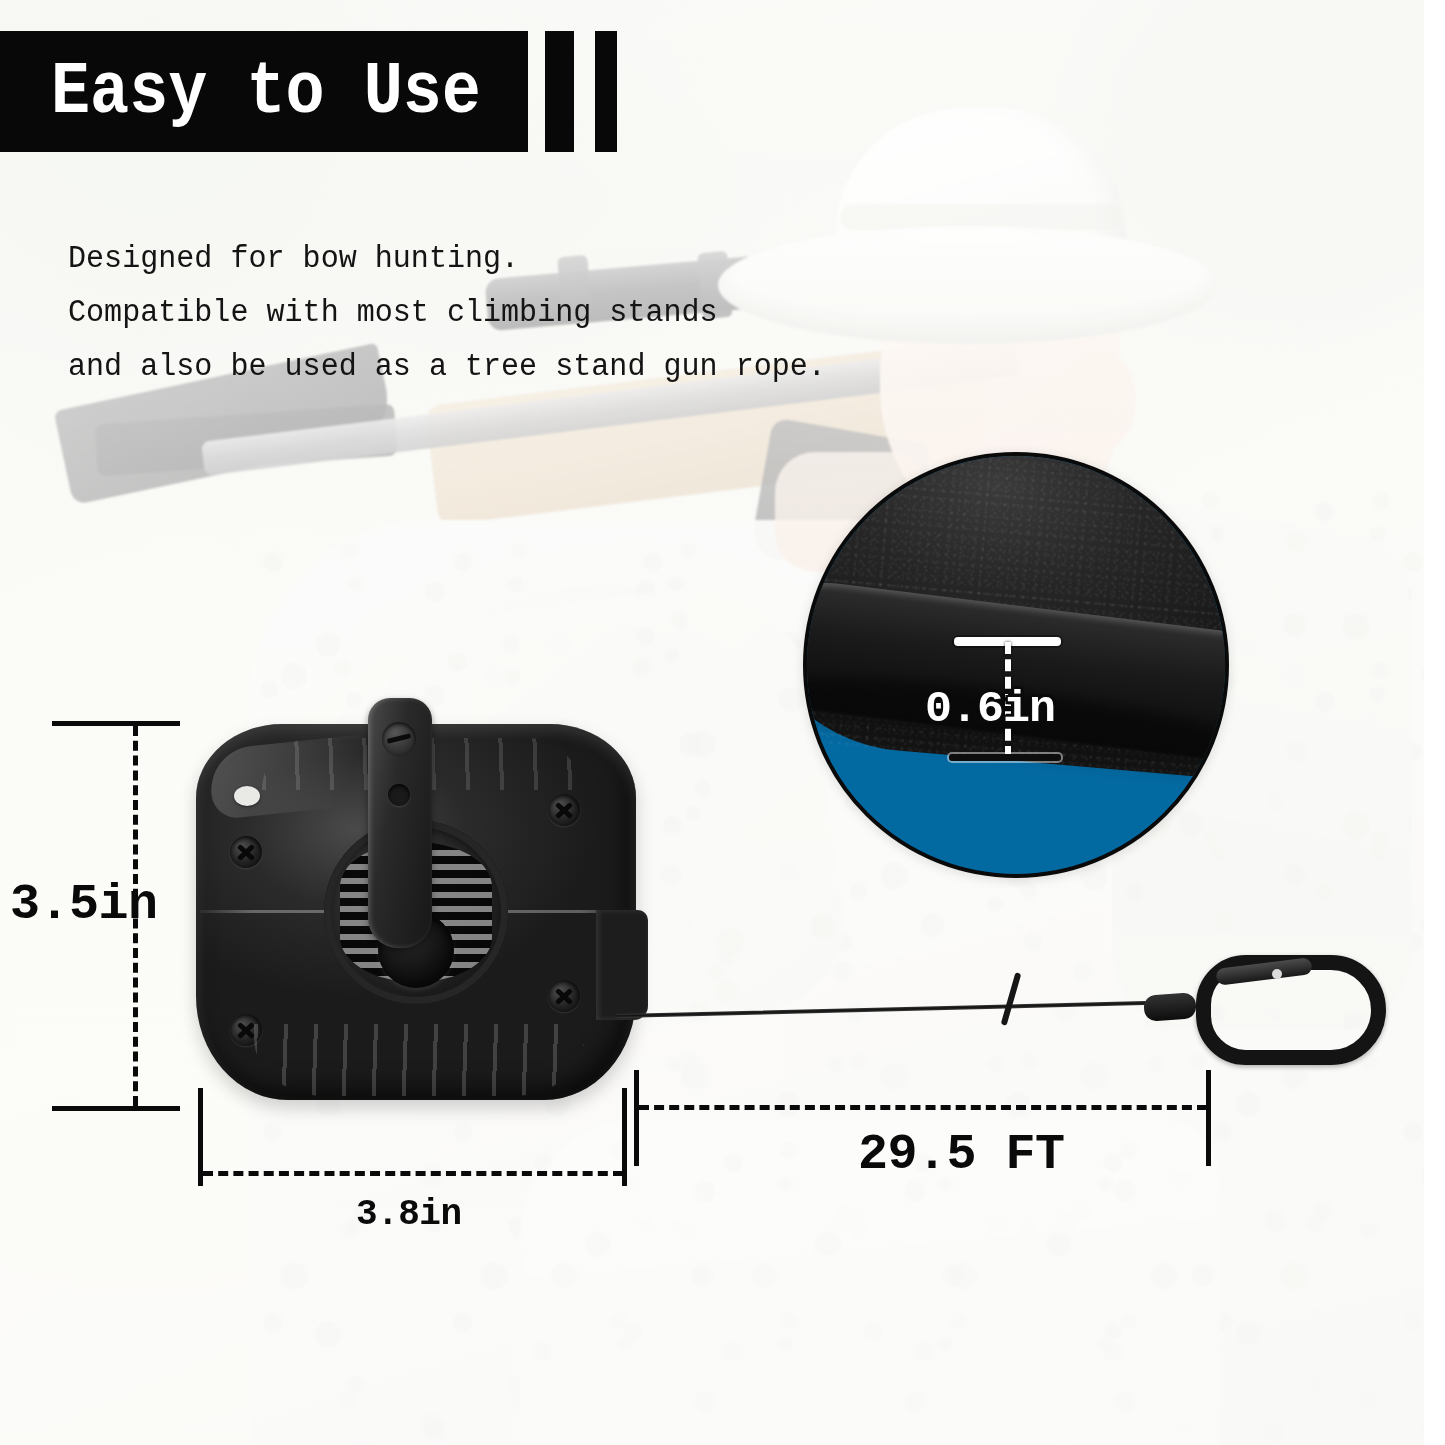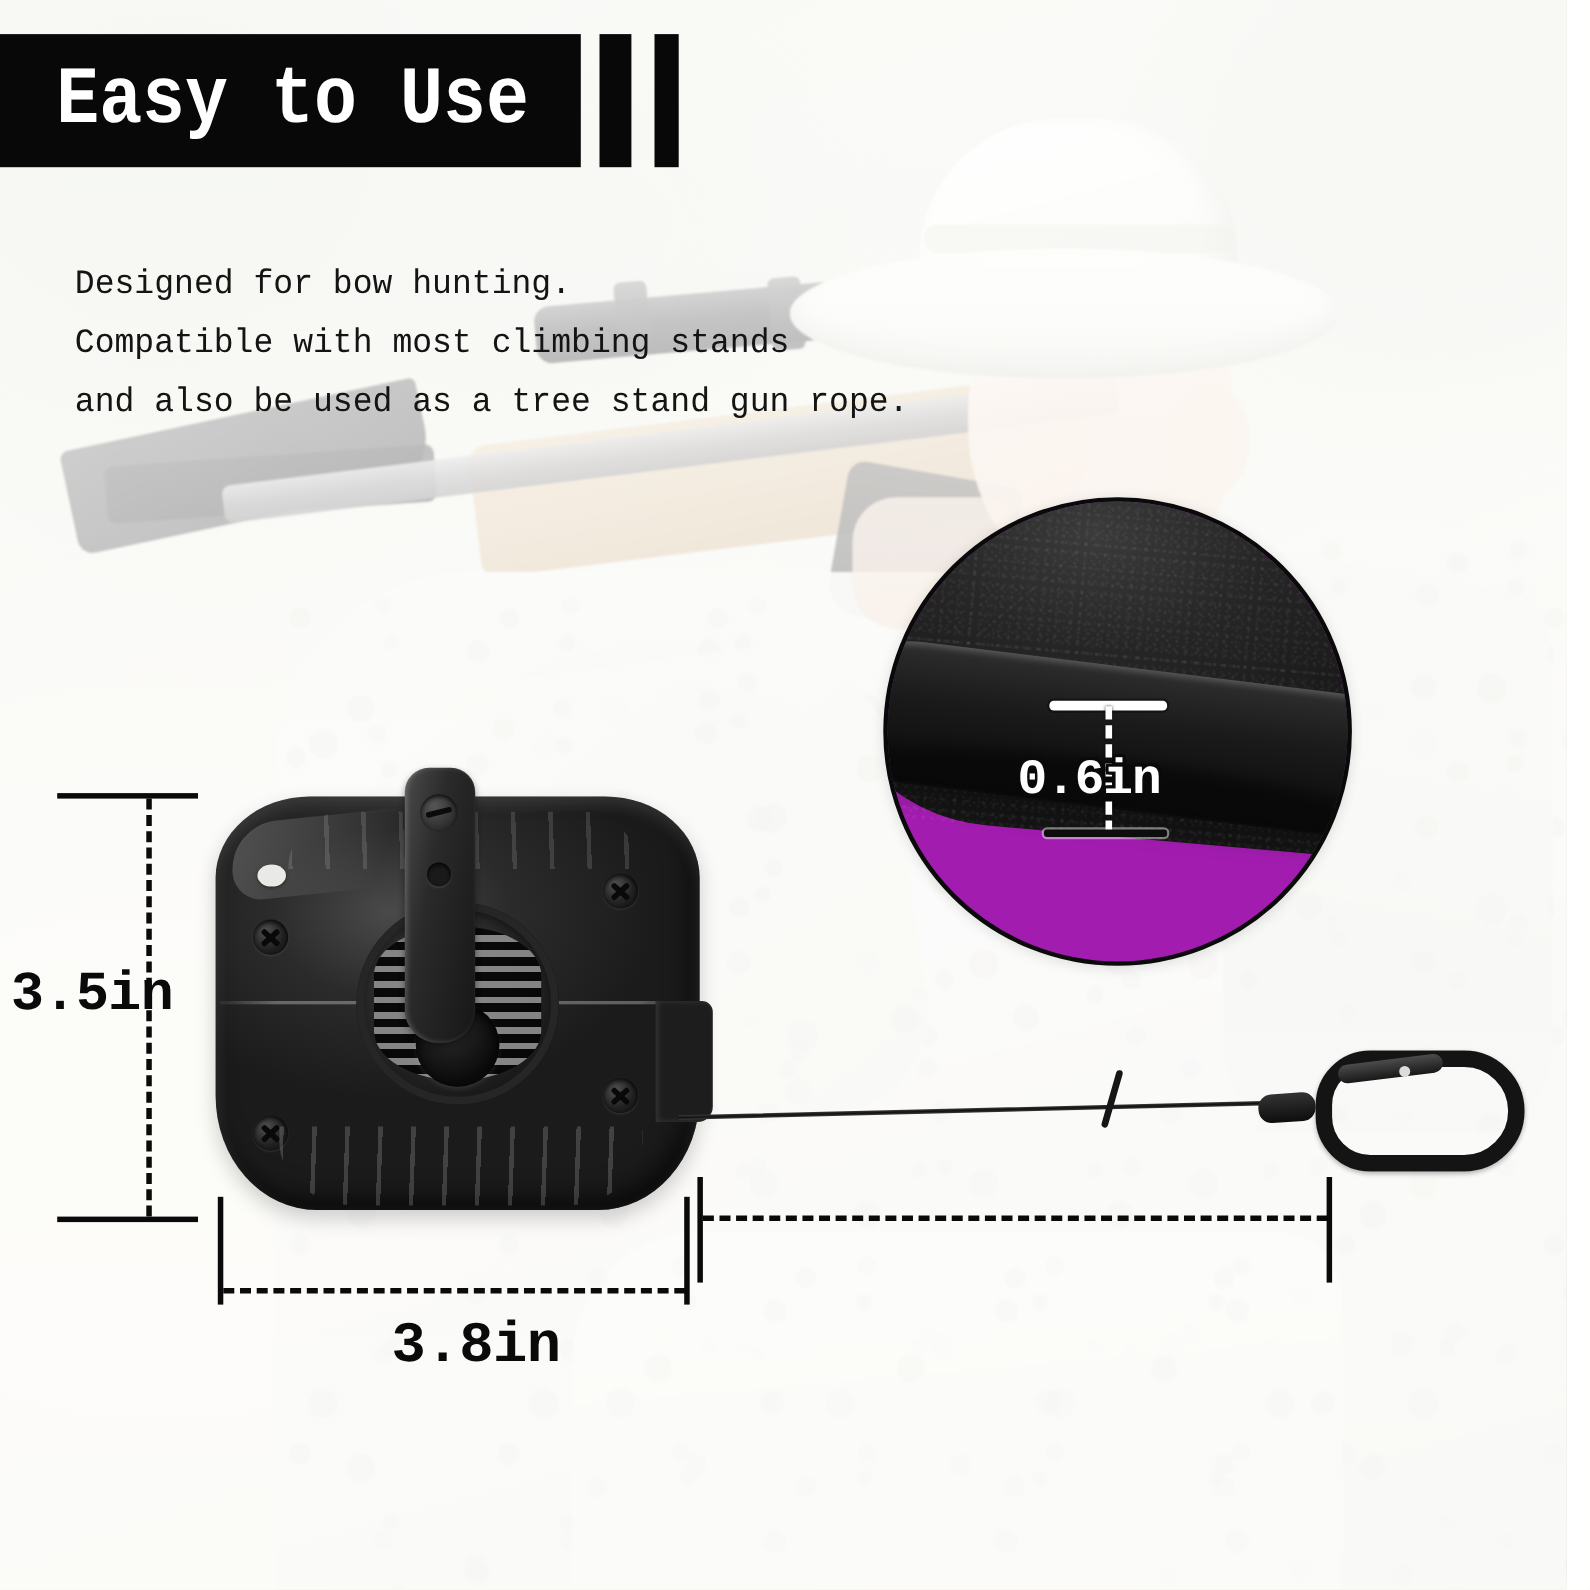"0.6in" .zoom-circle { background: #a21caf -> #0369a1 }
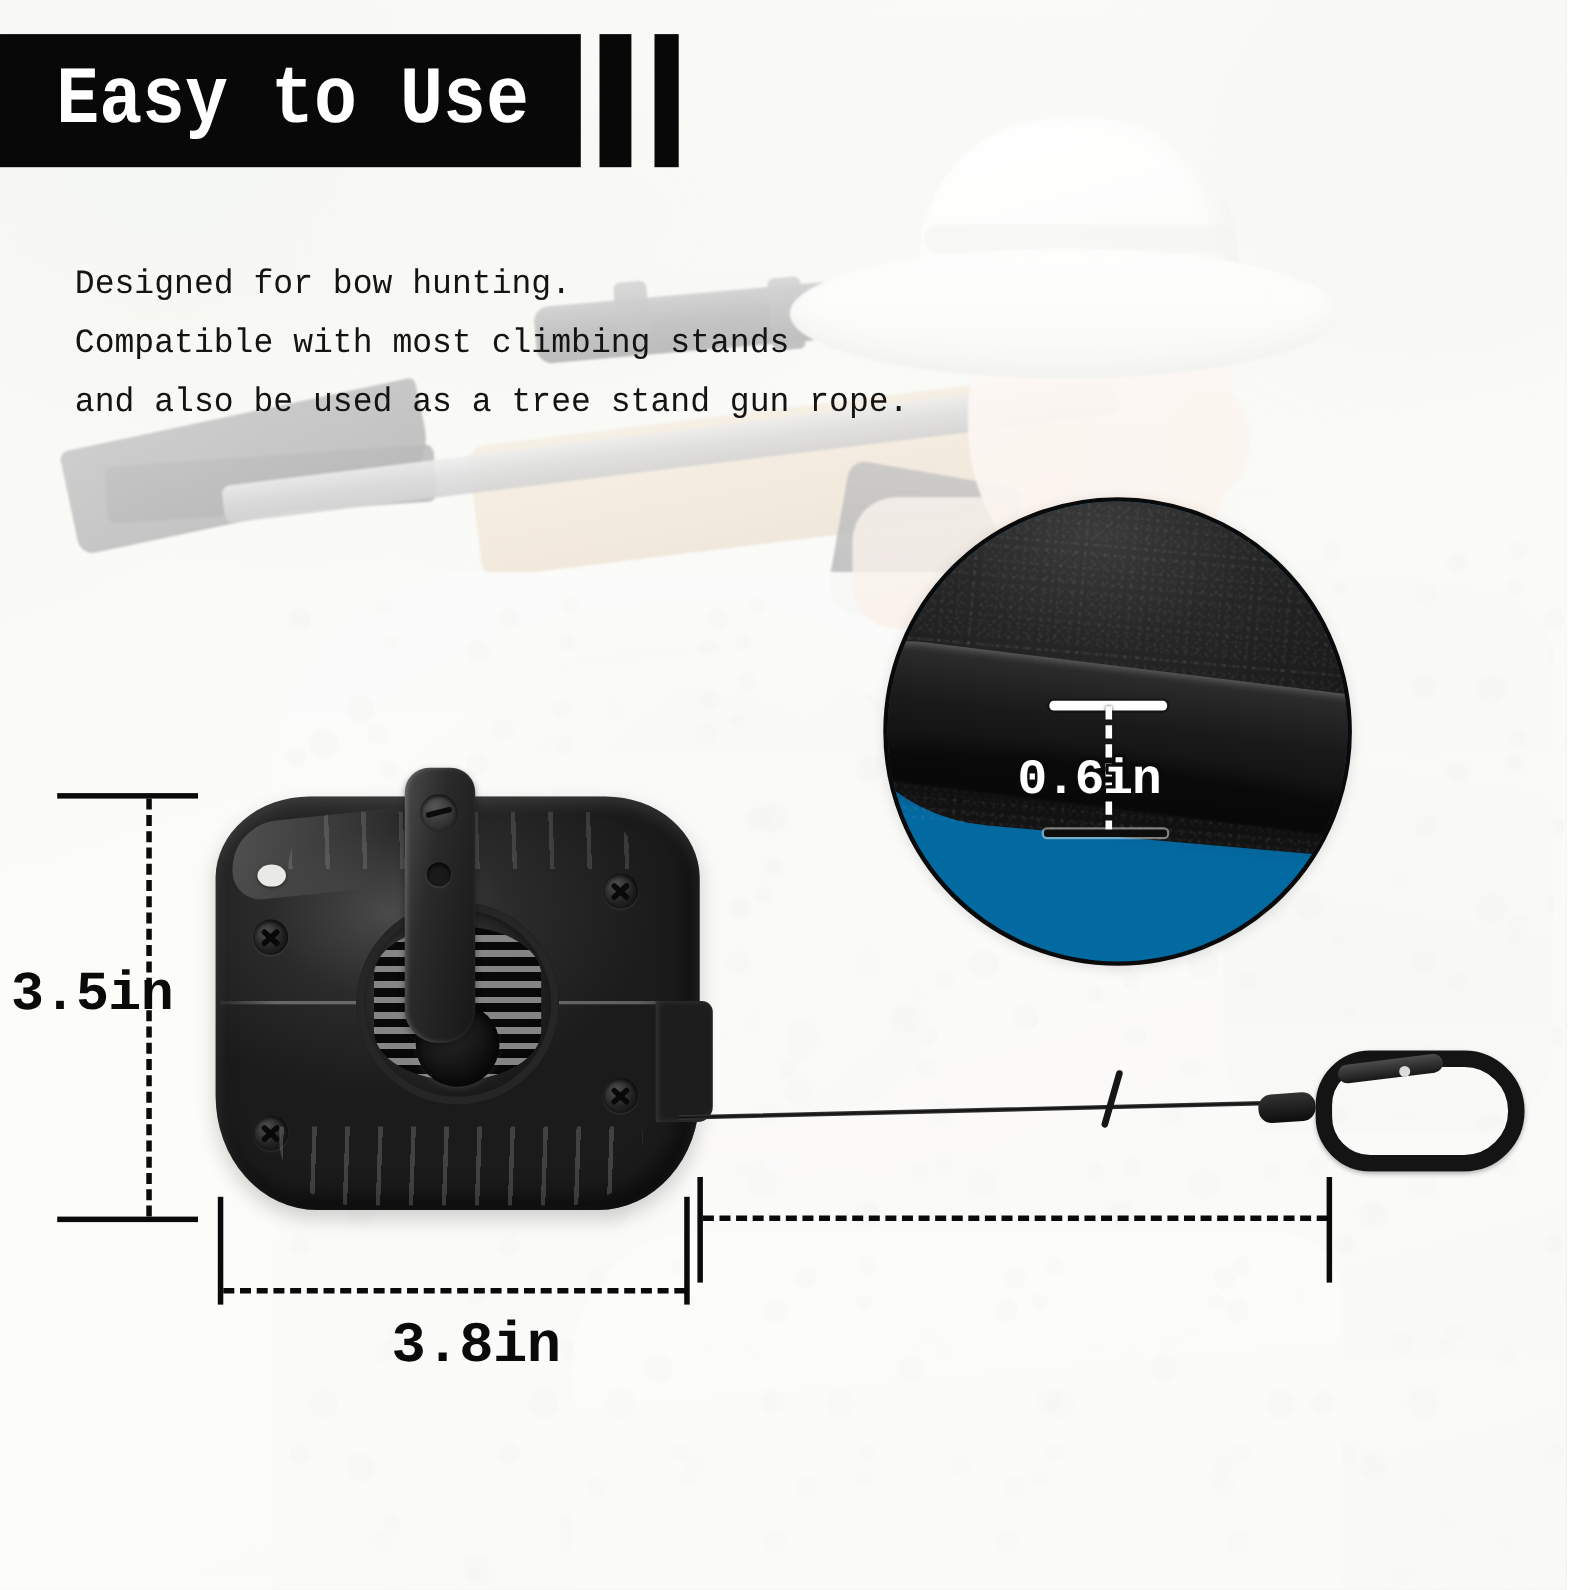"29.5 FT" div.dim-label { html: none -> <div>29.5 FT</div> }
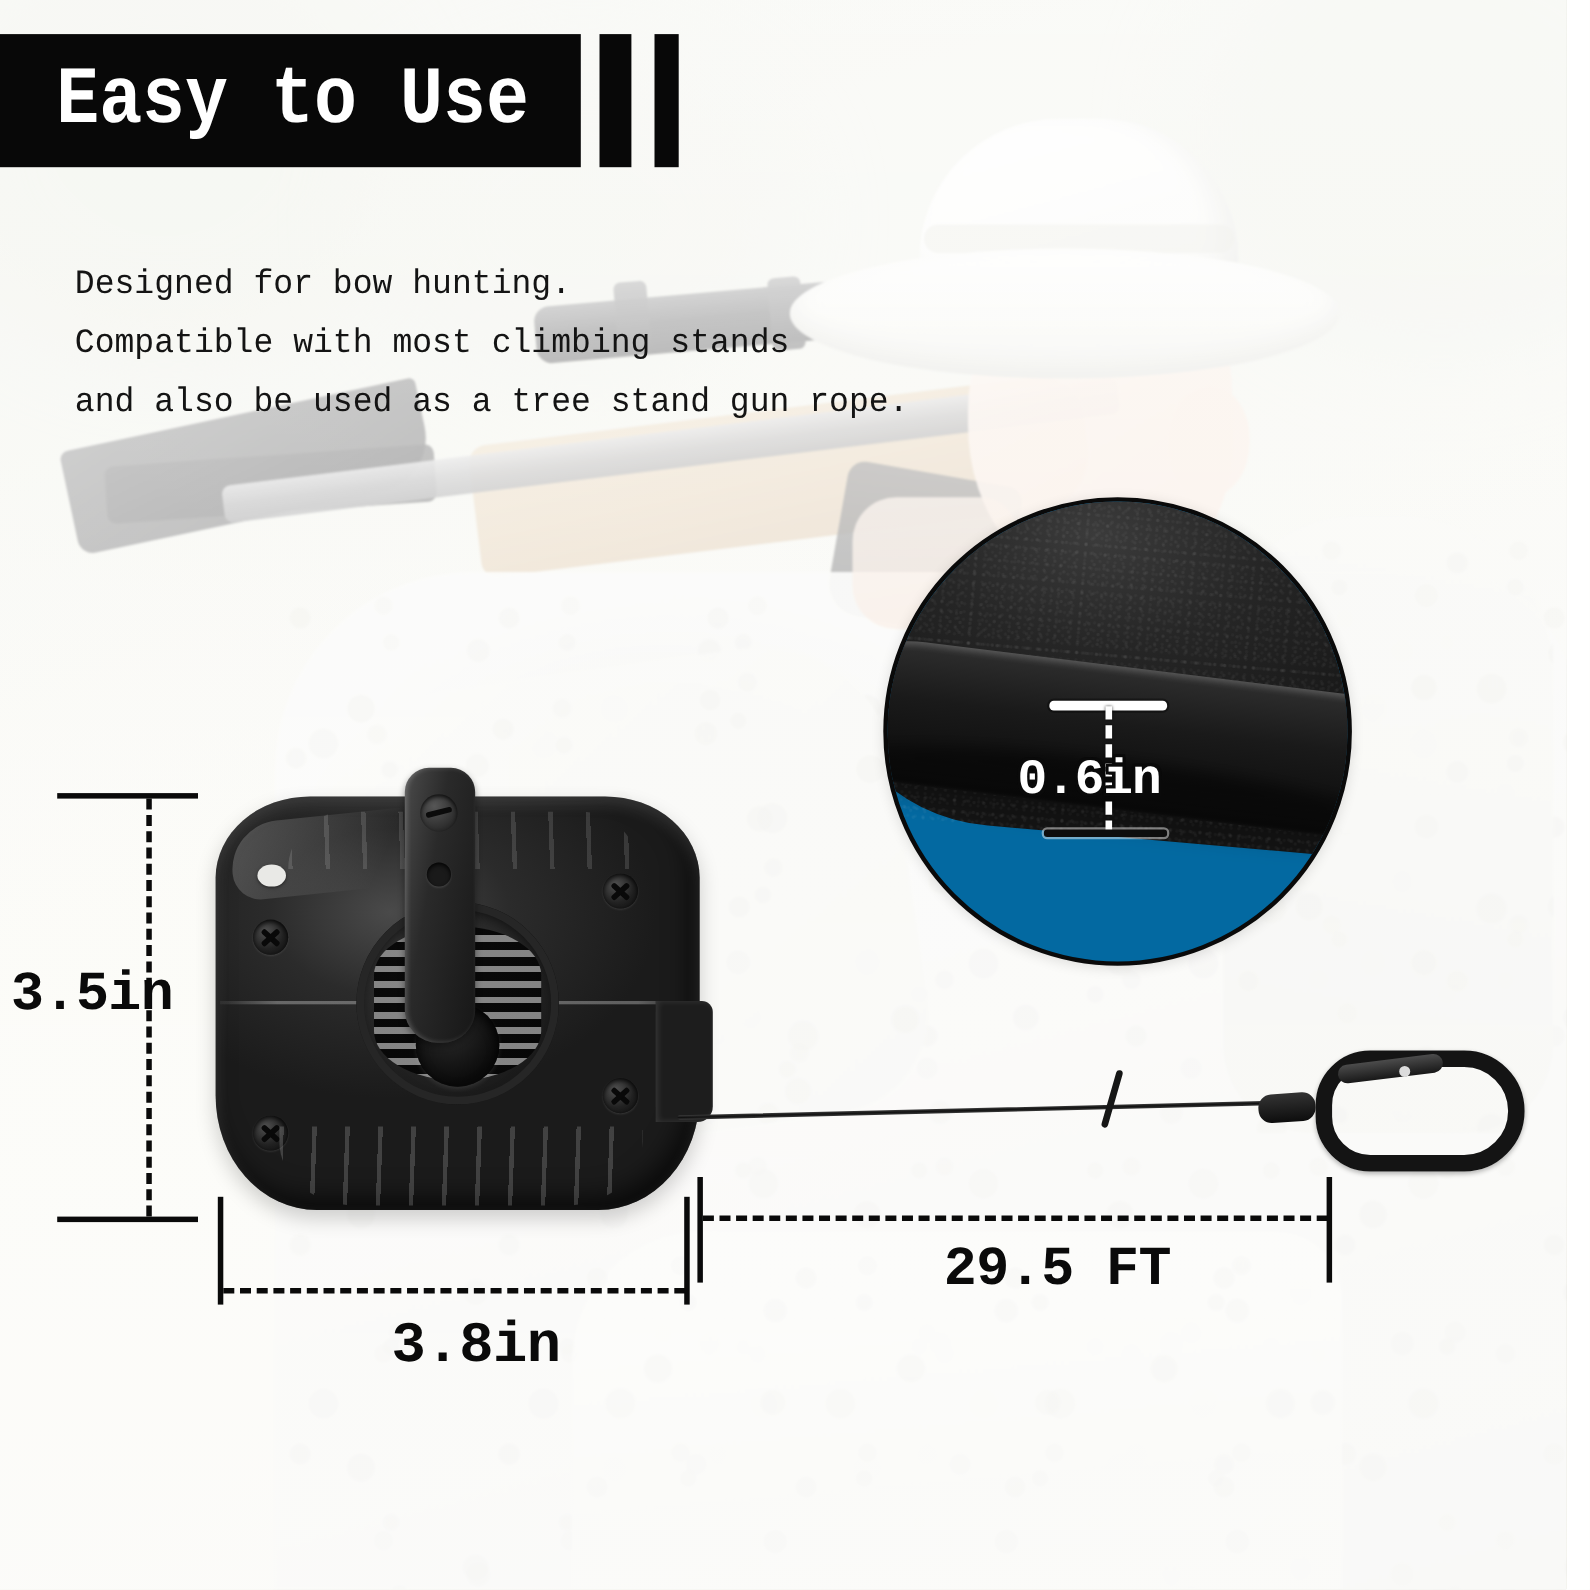"3.8in" .lbl-38 { font-size: 52px -> 36px }
